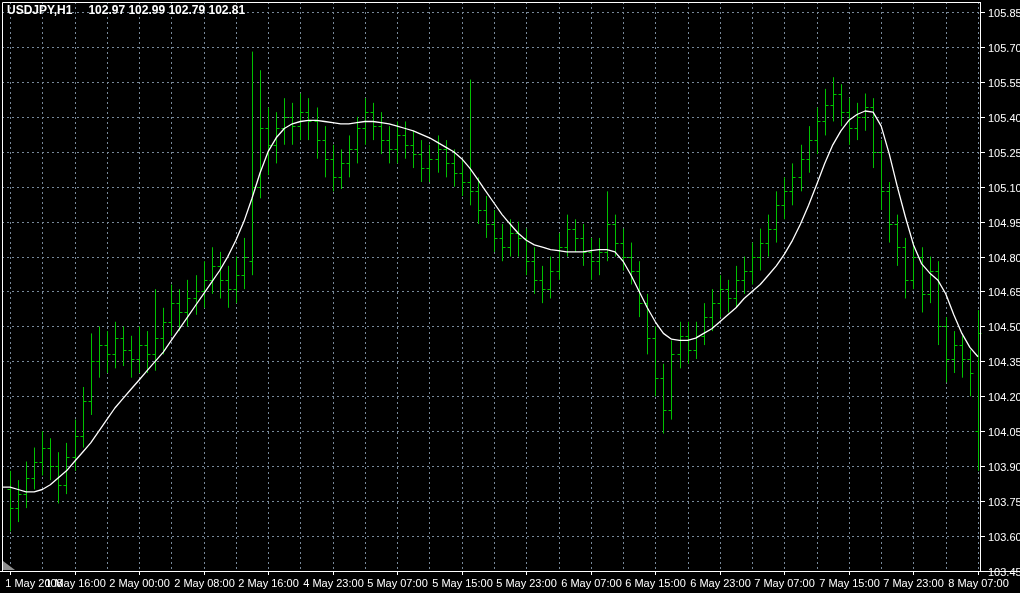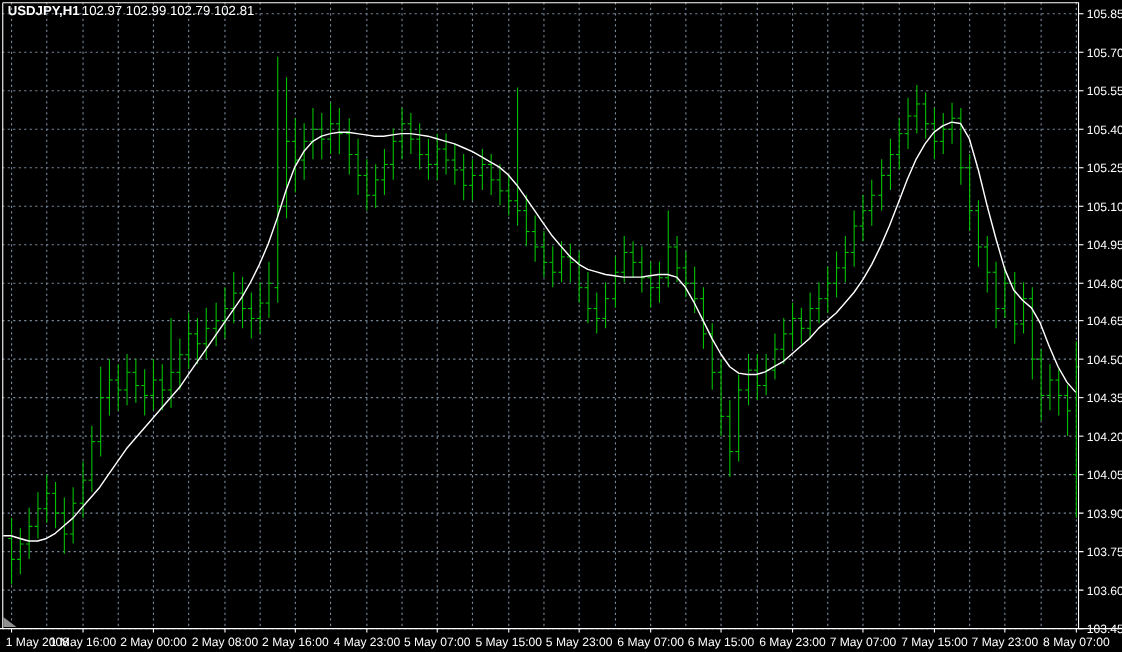"102.97 102.99 102.79 102.81" .title .quotes { font-weight: normal -> bold; margin-left: 2px -> 16px }
